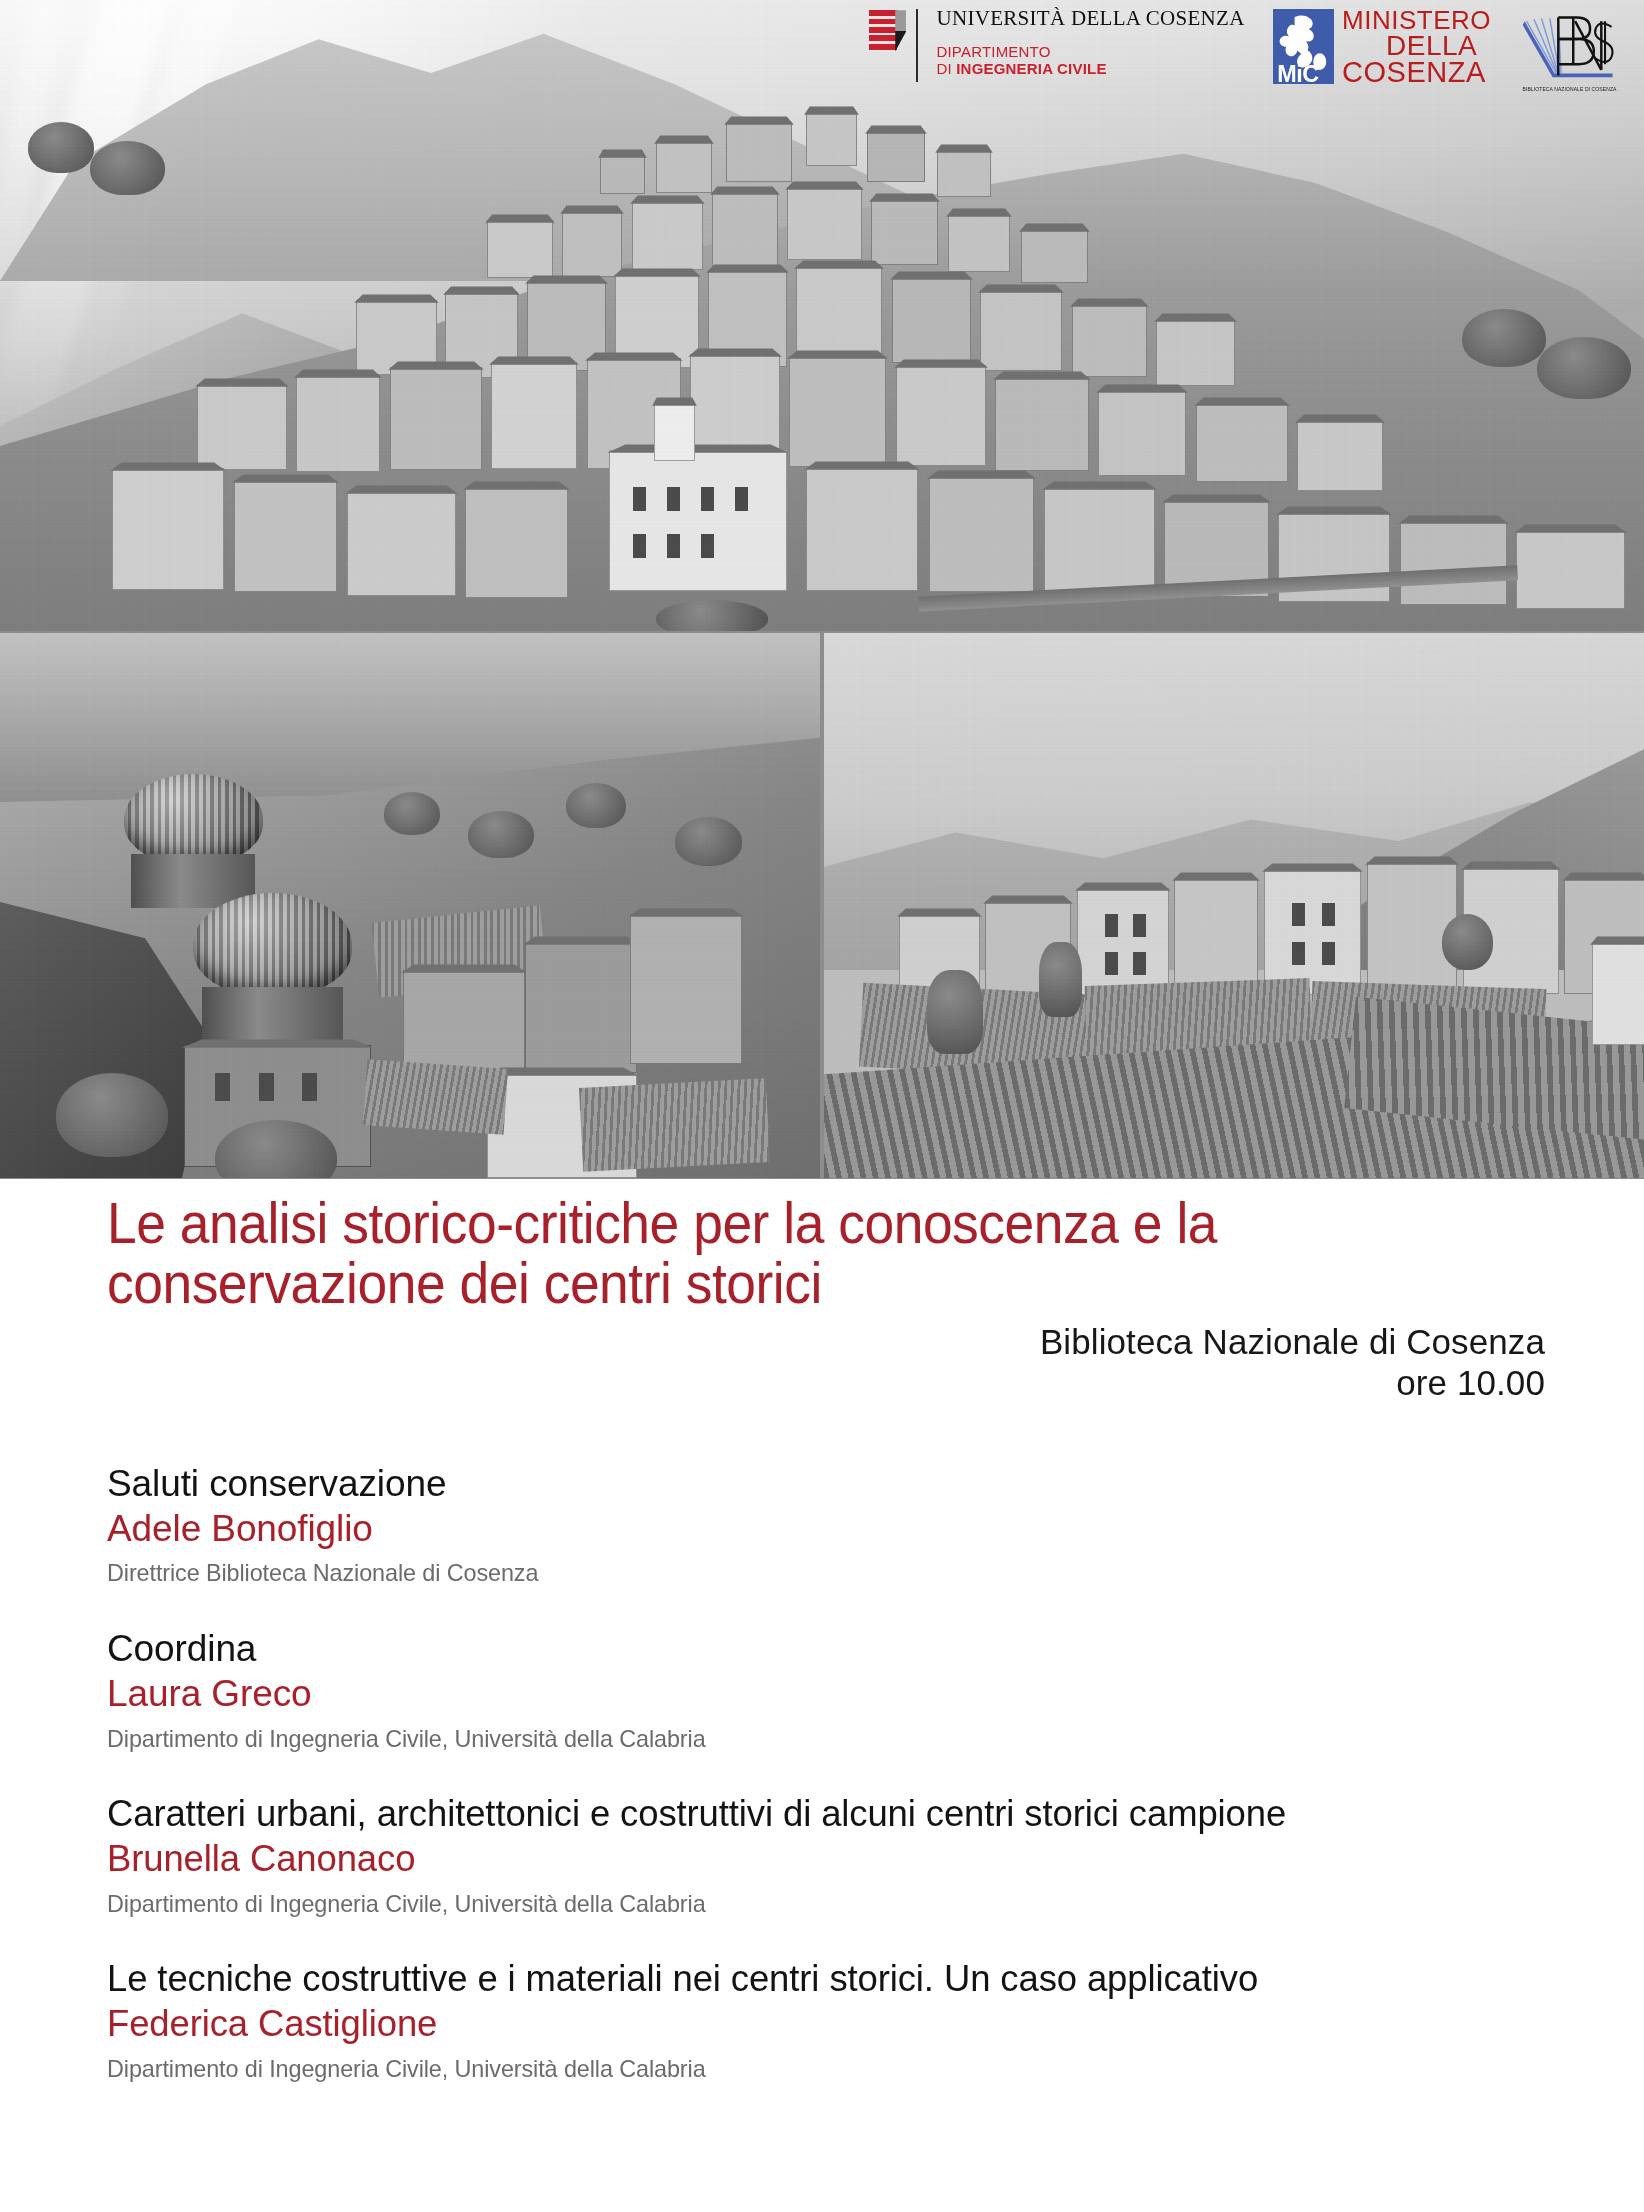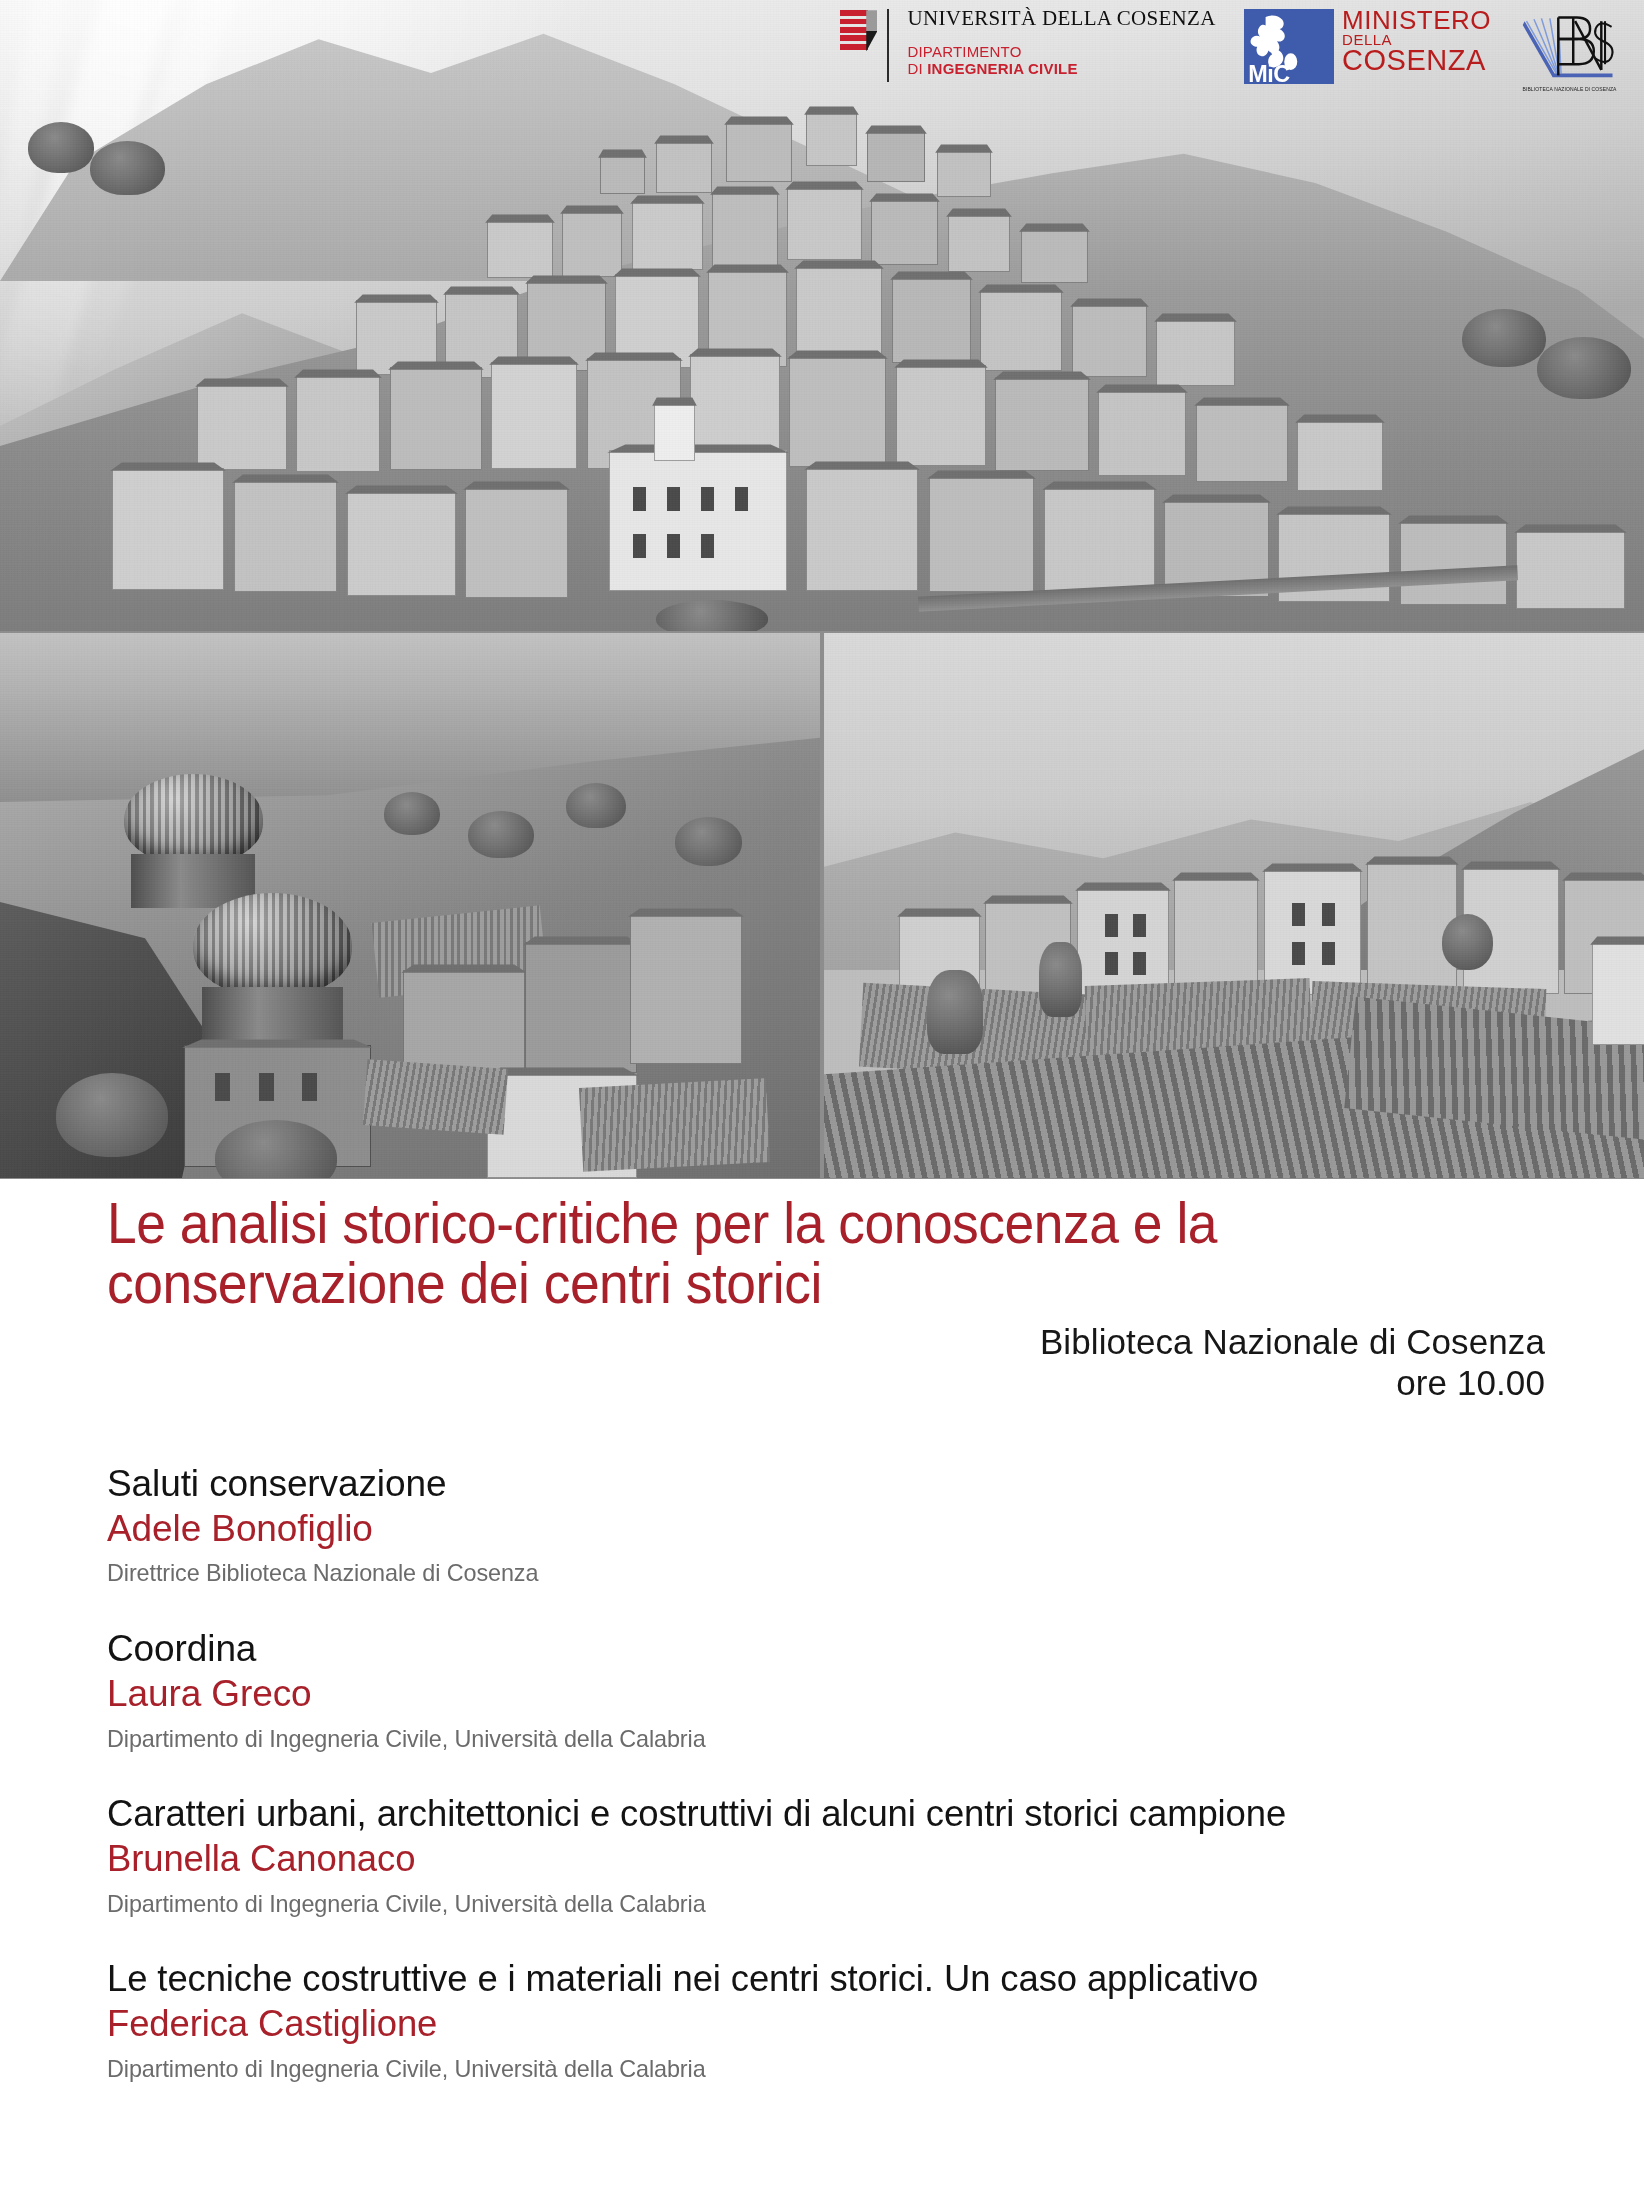"DELLA" .mic-t2 { font-size: 15px -> 28px; margin-left: none -> 44px }
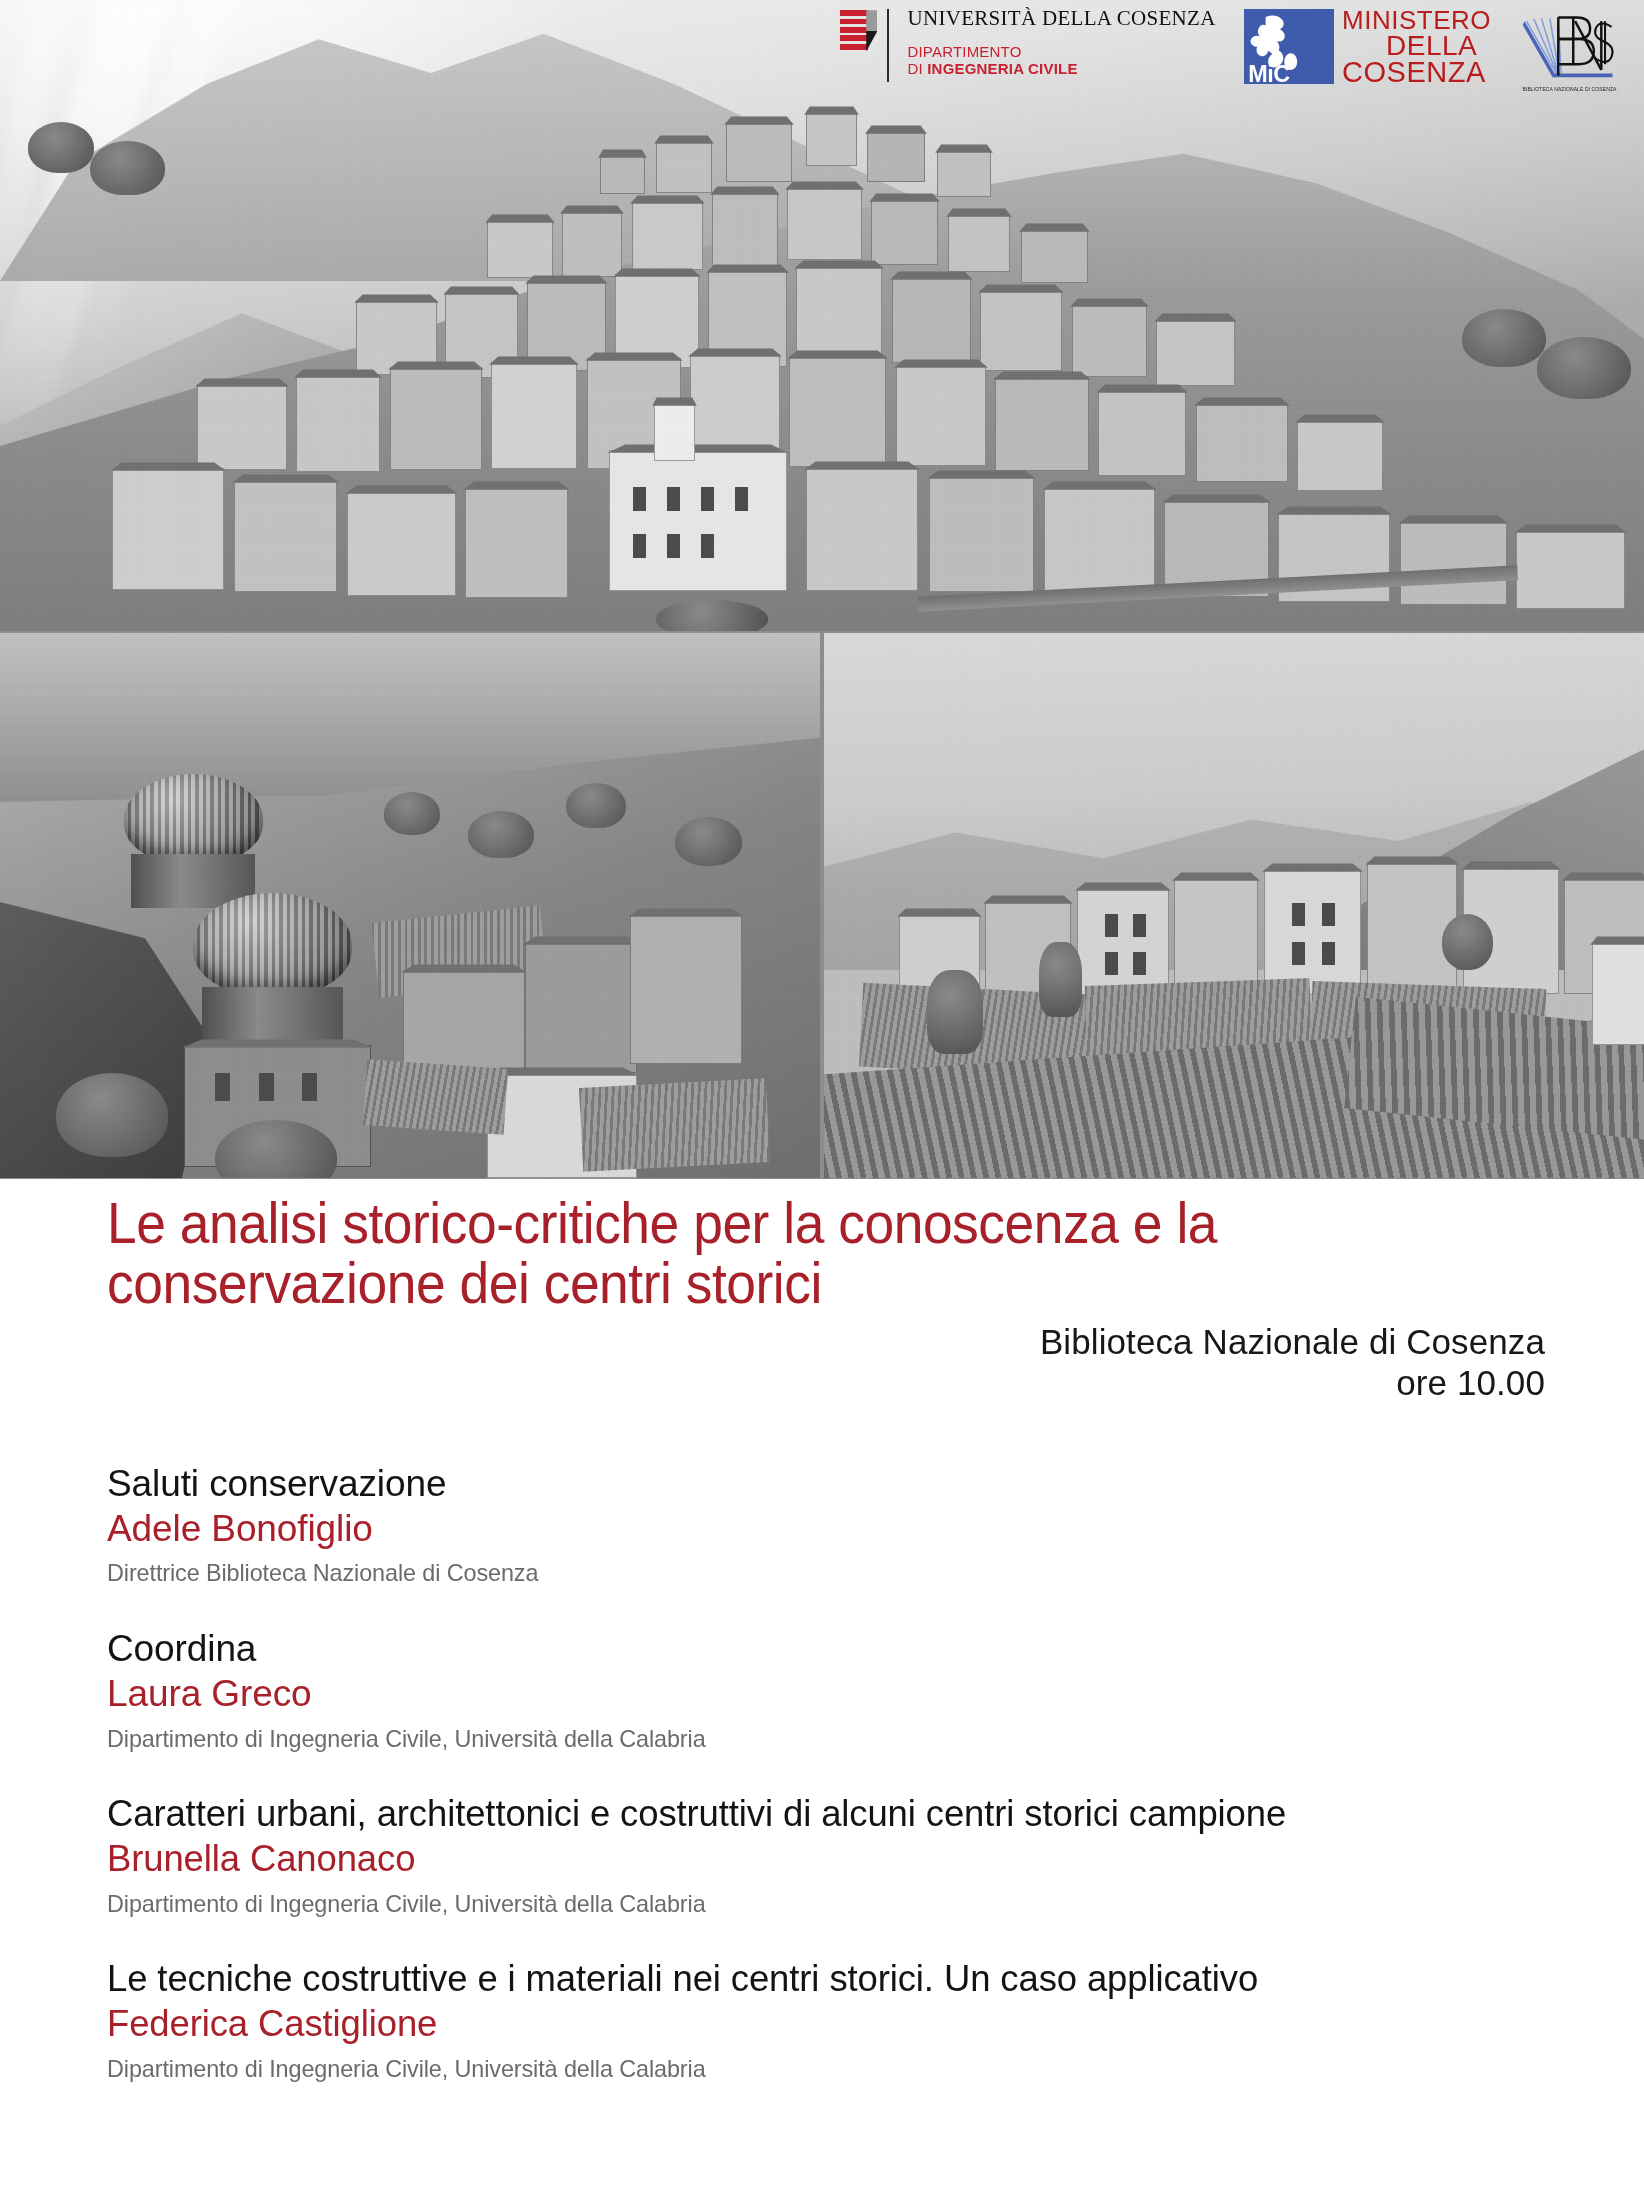"MiC" .mic-square { width: 90px -> 61px }
